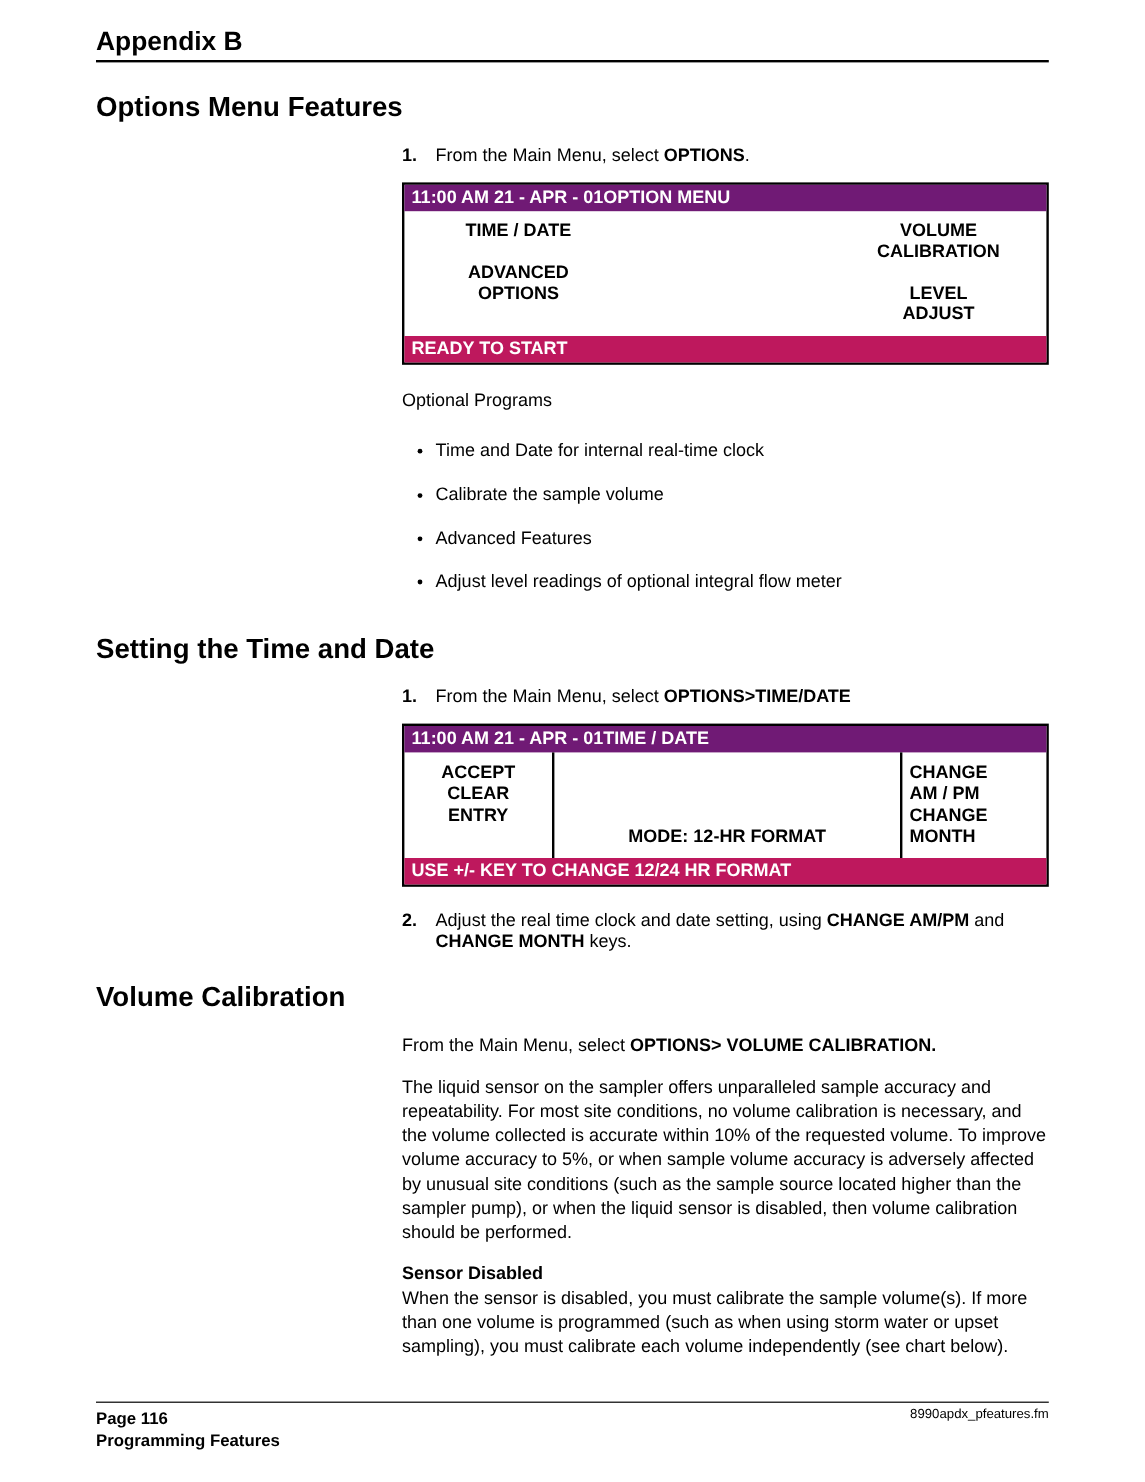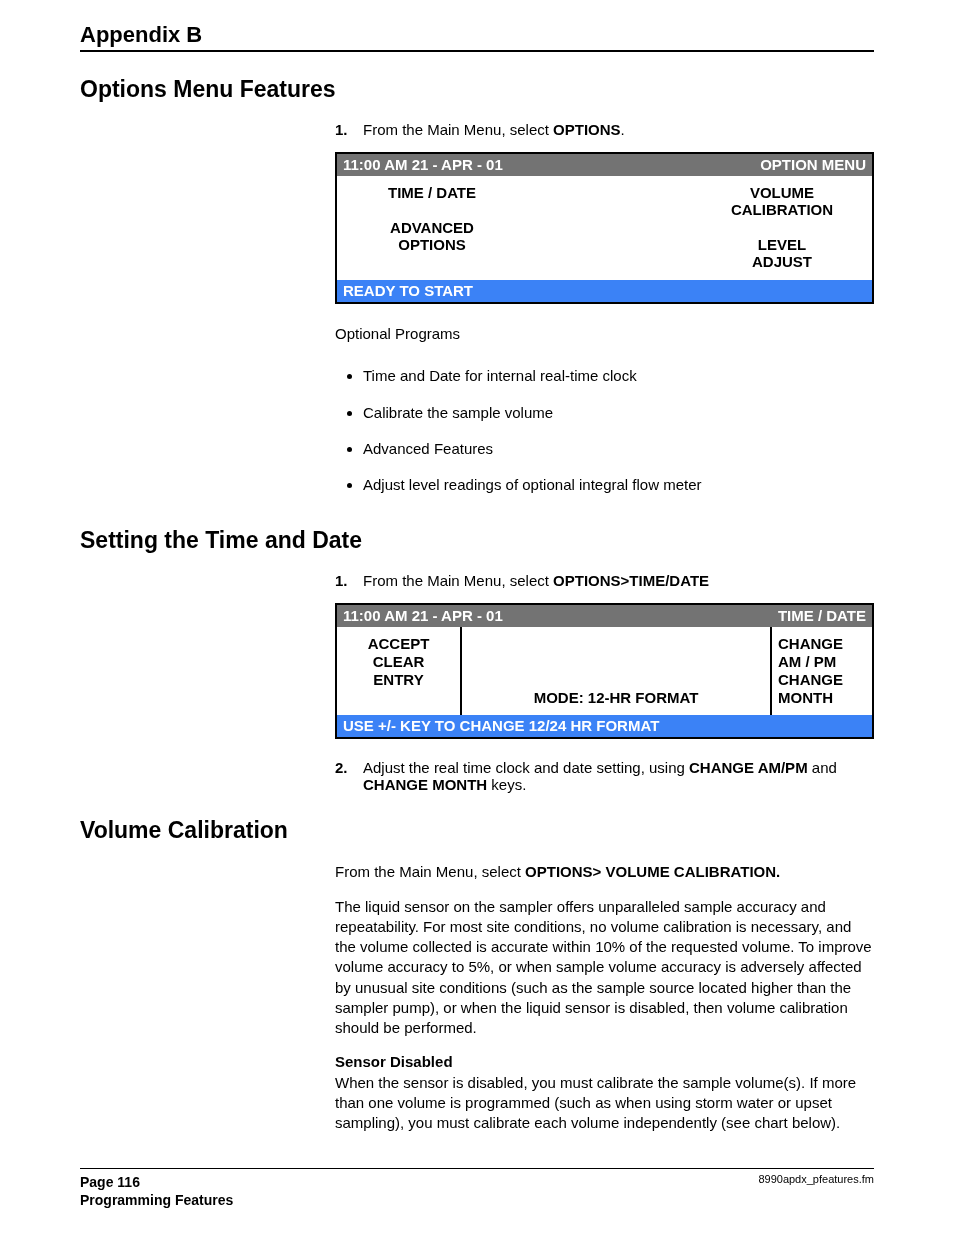"11:00 AM 21 - APR" .screen-header { background: #737373 -> #701a75; justify-content: space-between -> flex-start }
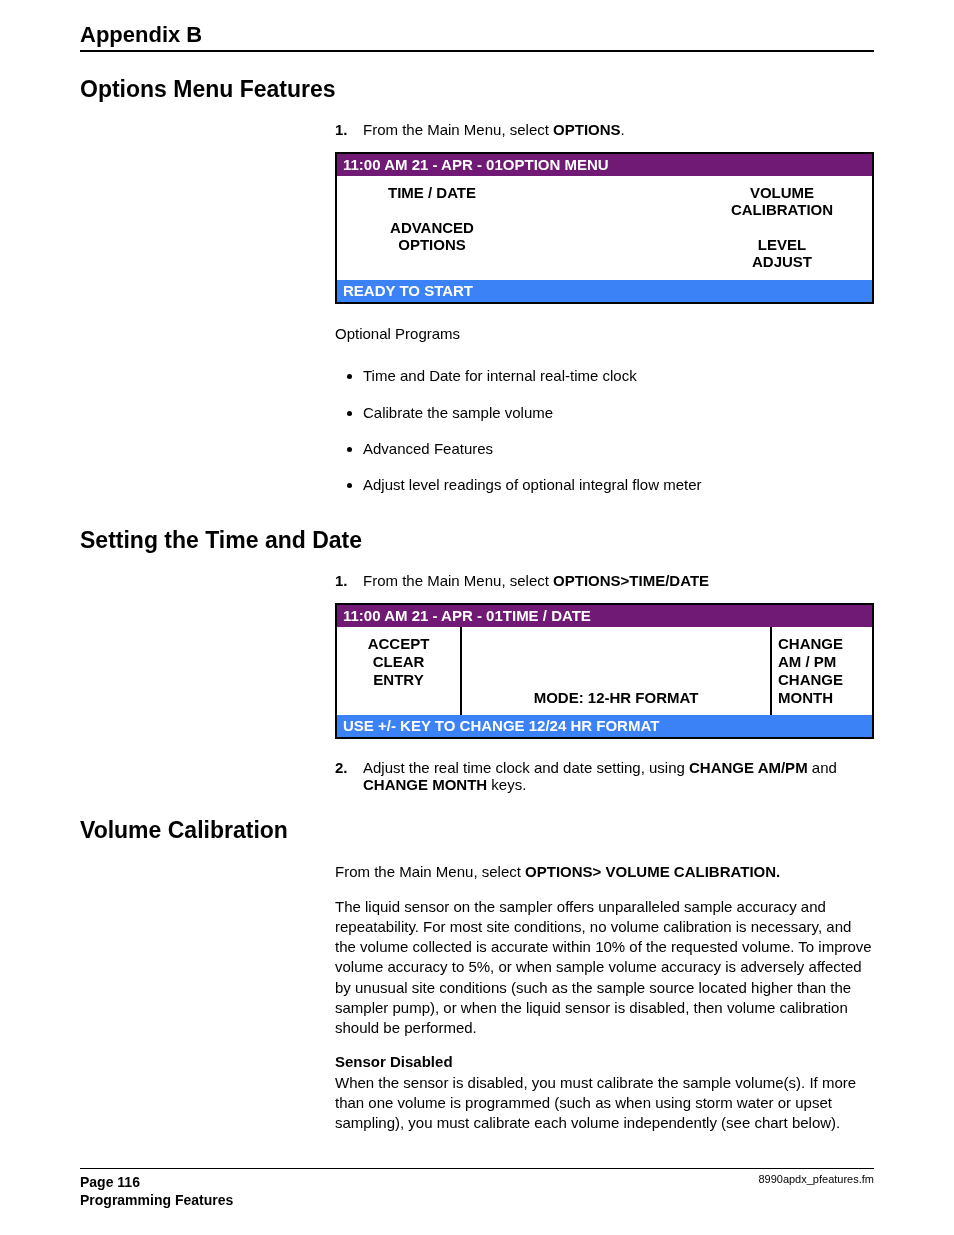"READY TO START" .screen-footer { background: #3b82f6 -> #be185d }
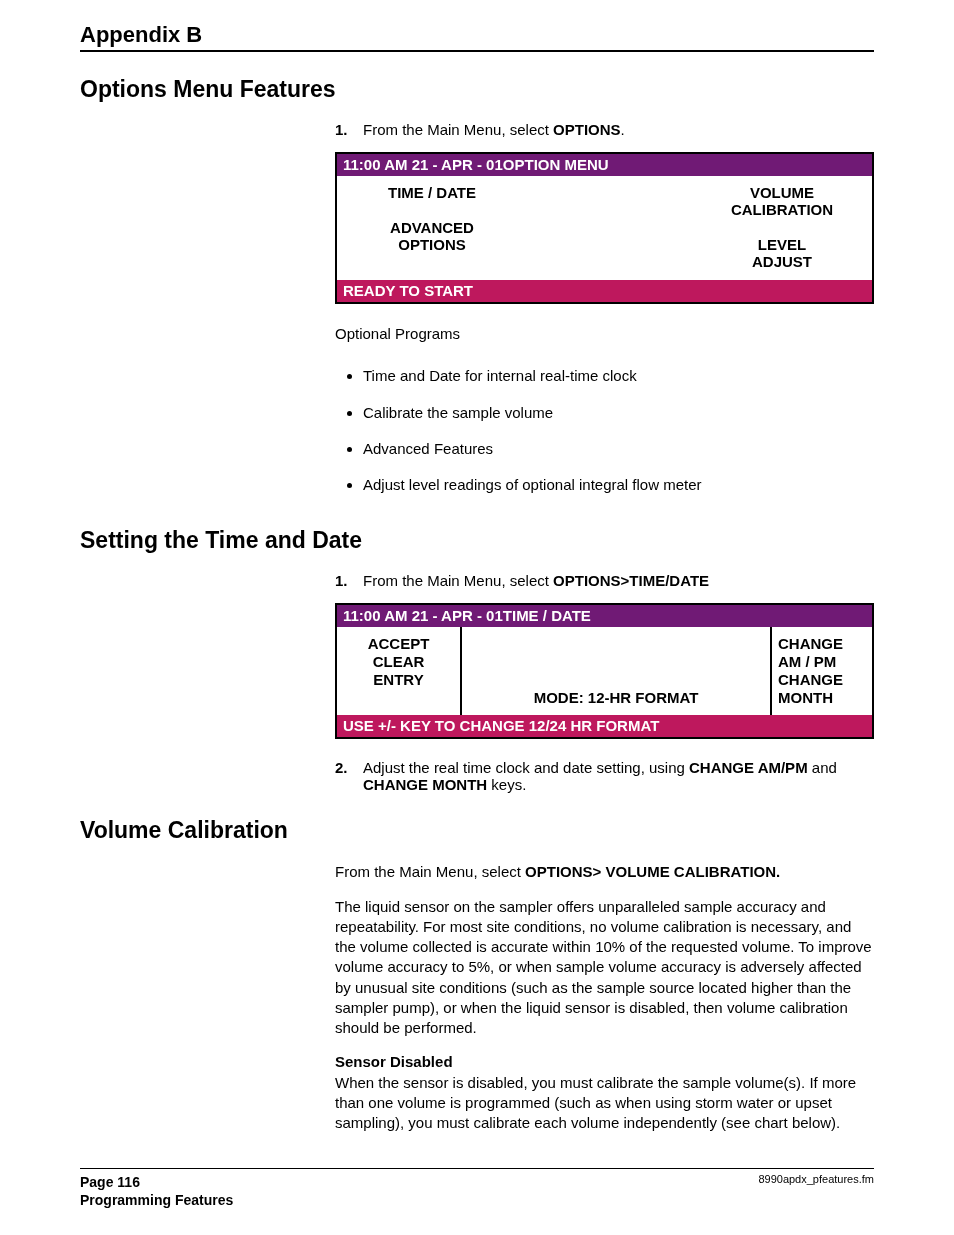"CHANGE" .td-col.right { width: 100px -> 120px }
